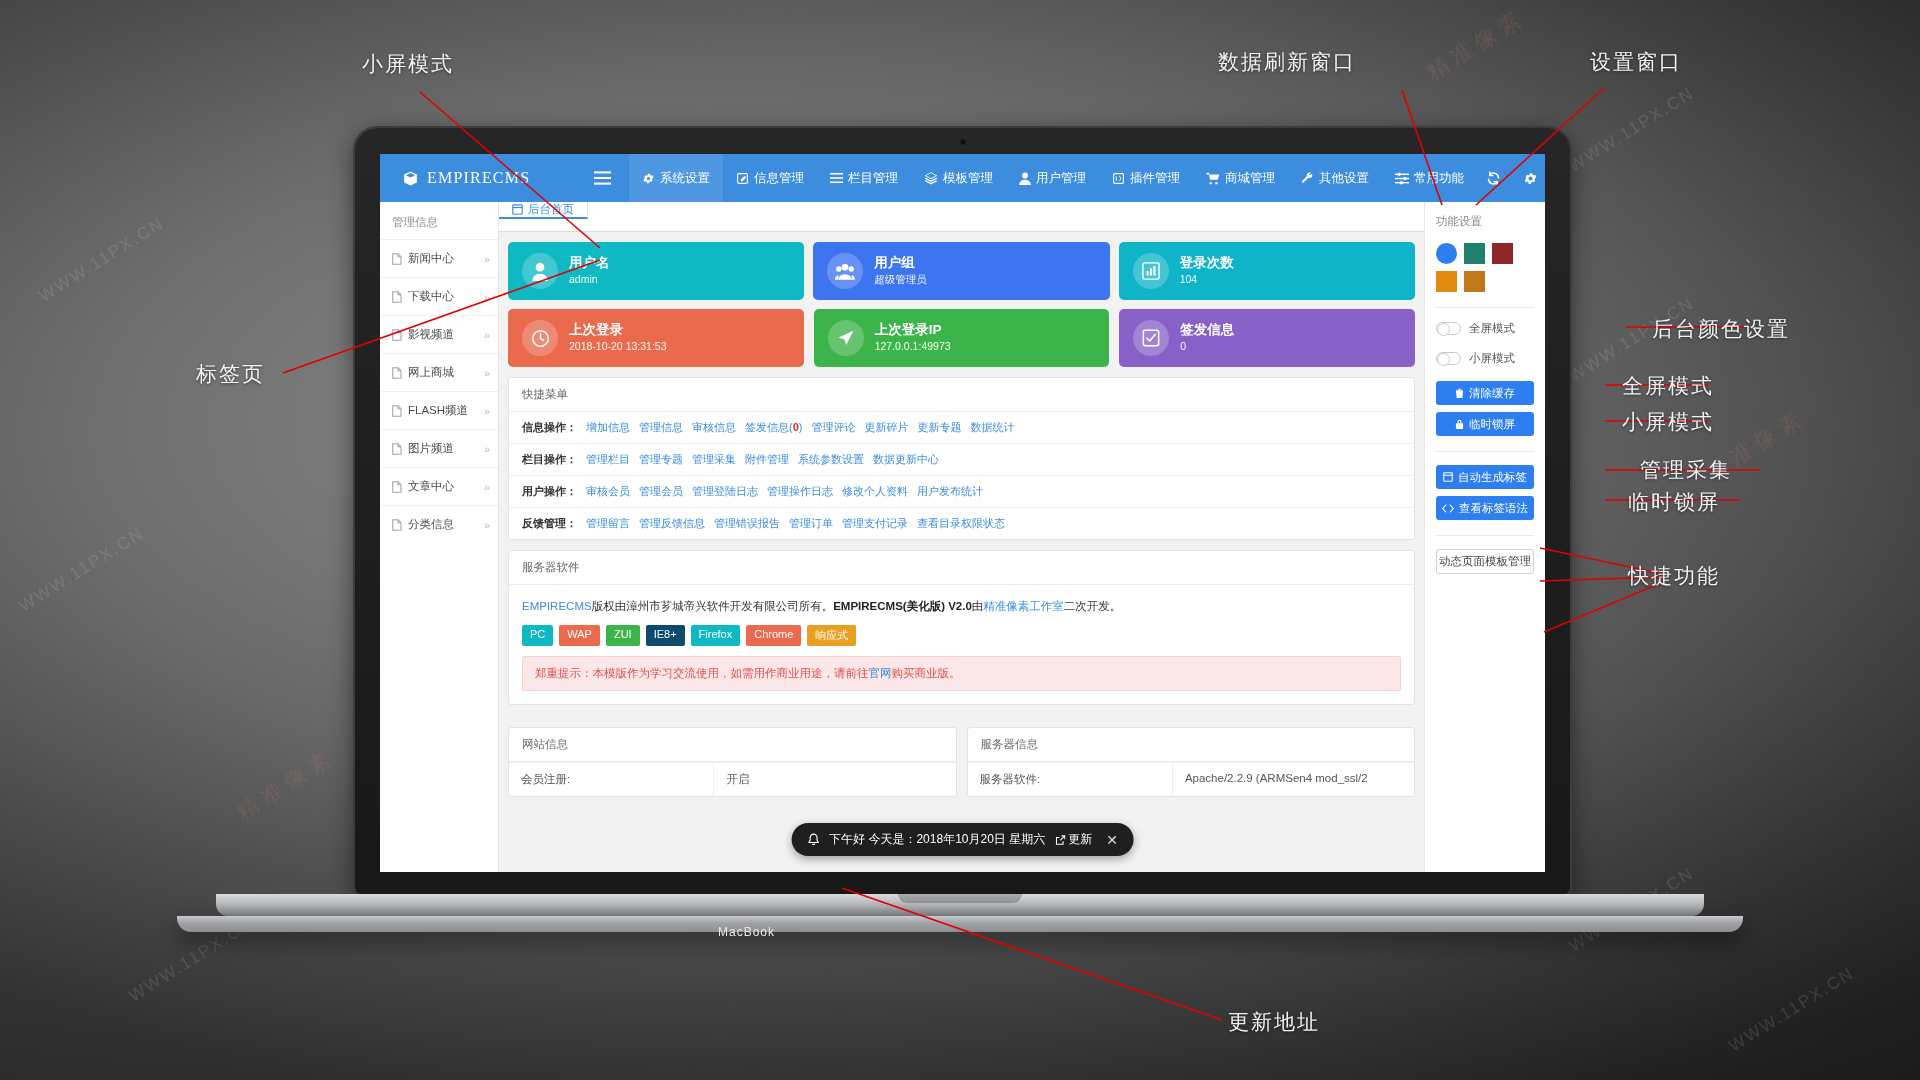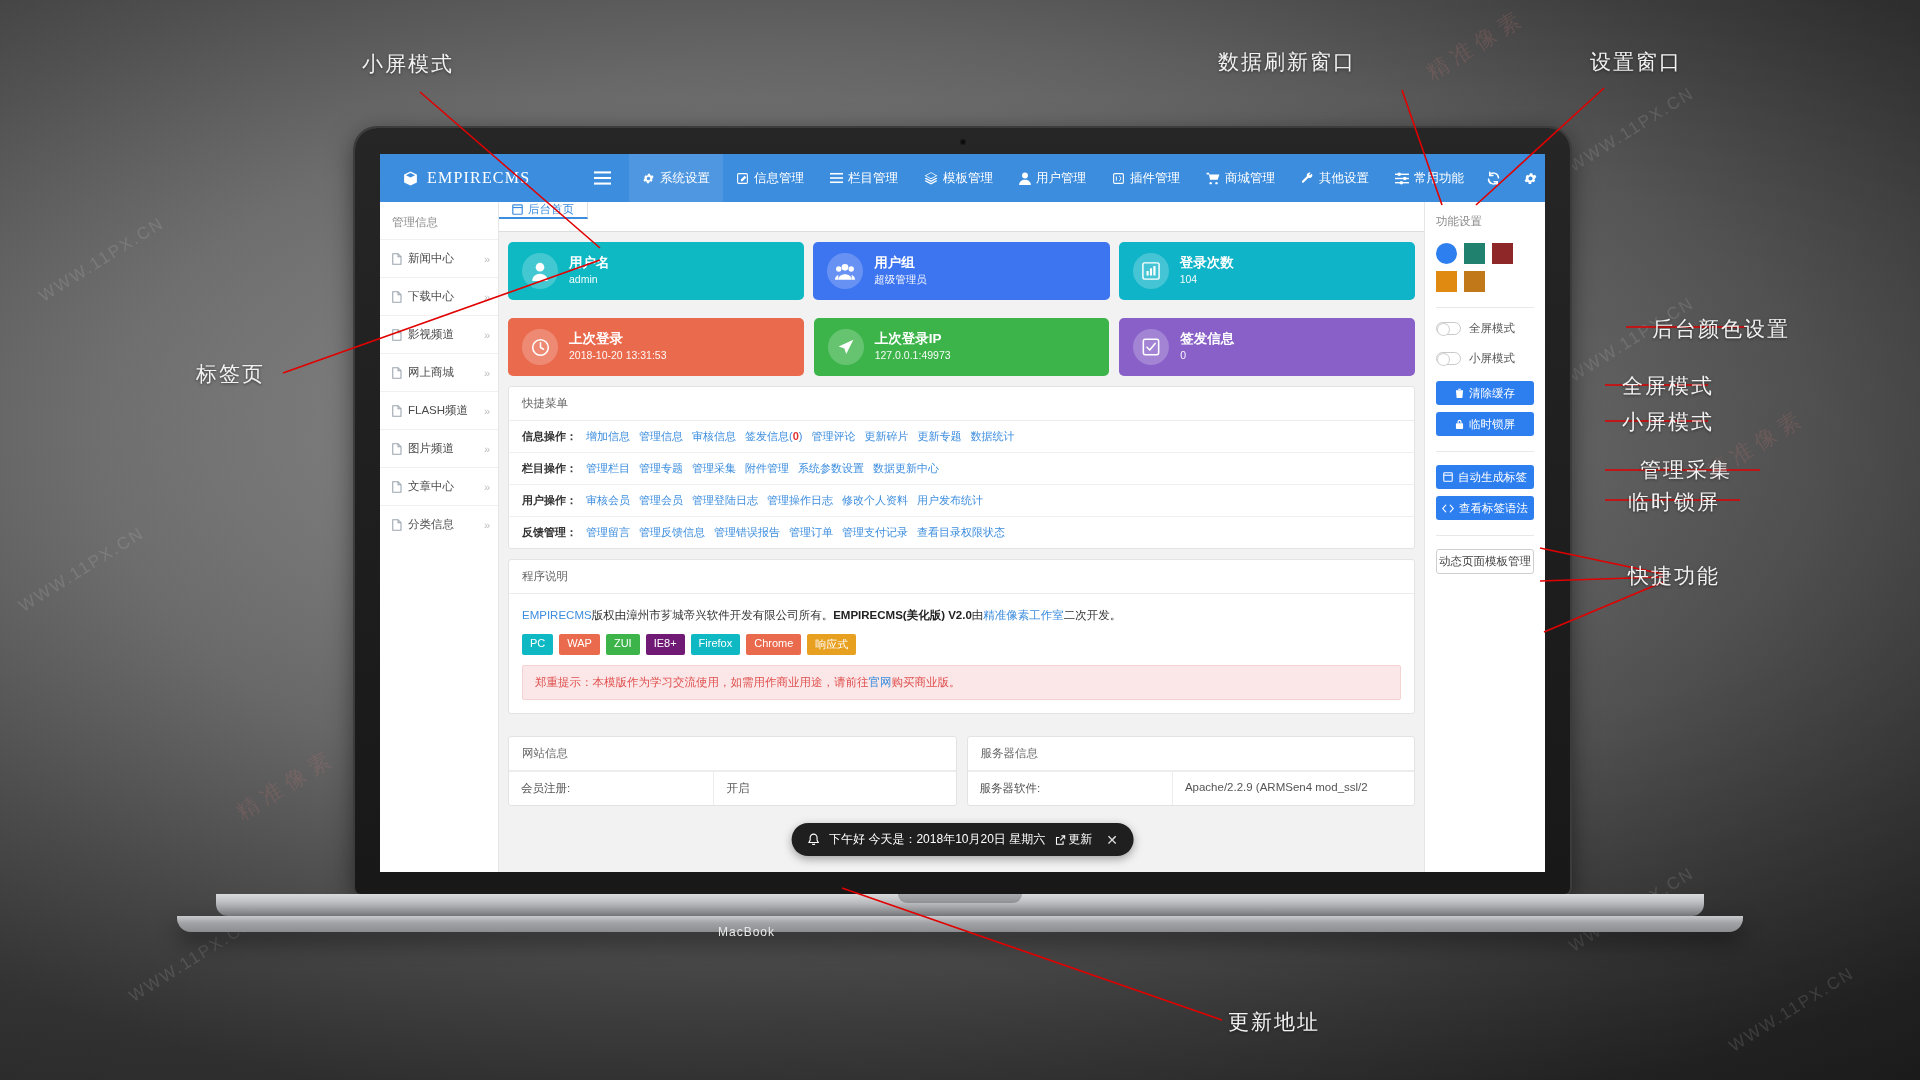"上次登录" #cards-row2 { margin-top: 18px -> 9px }
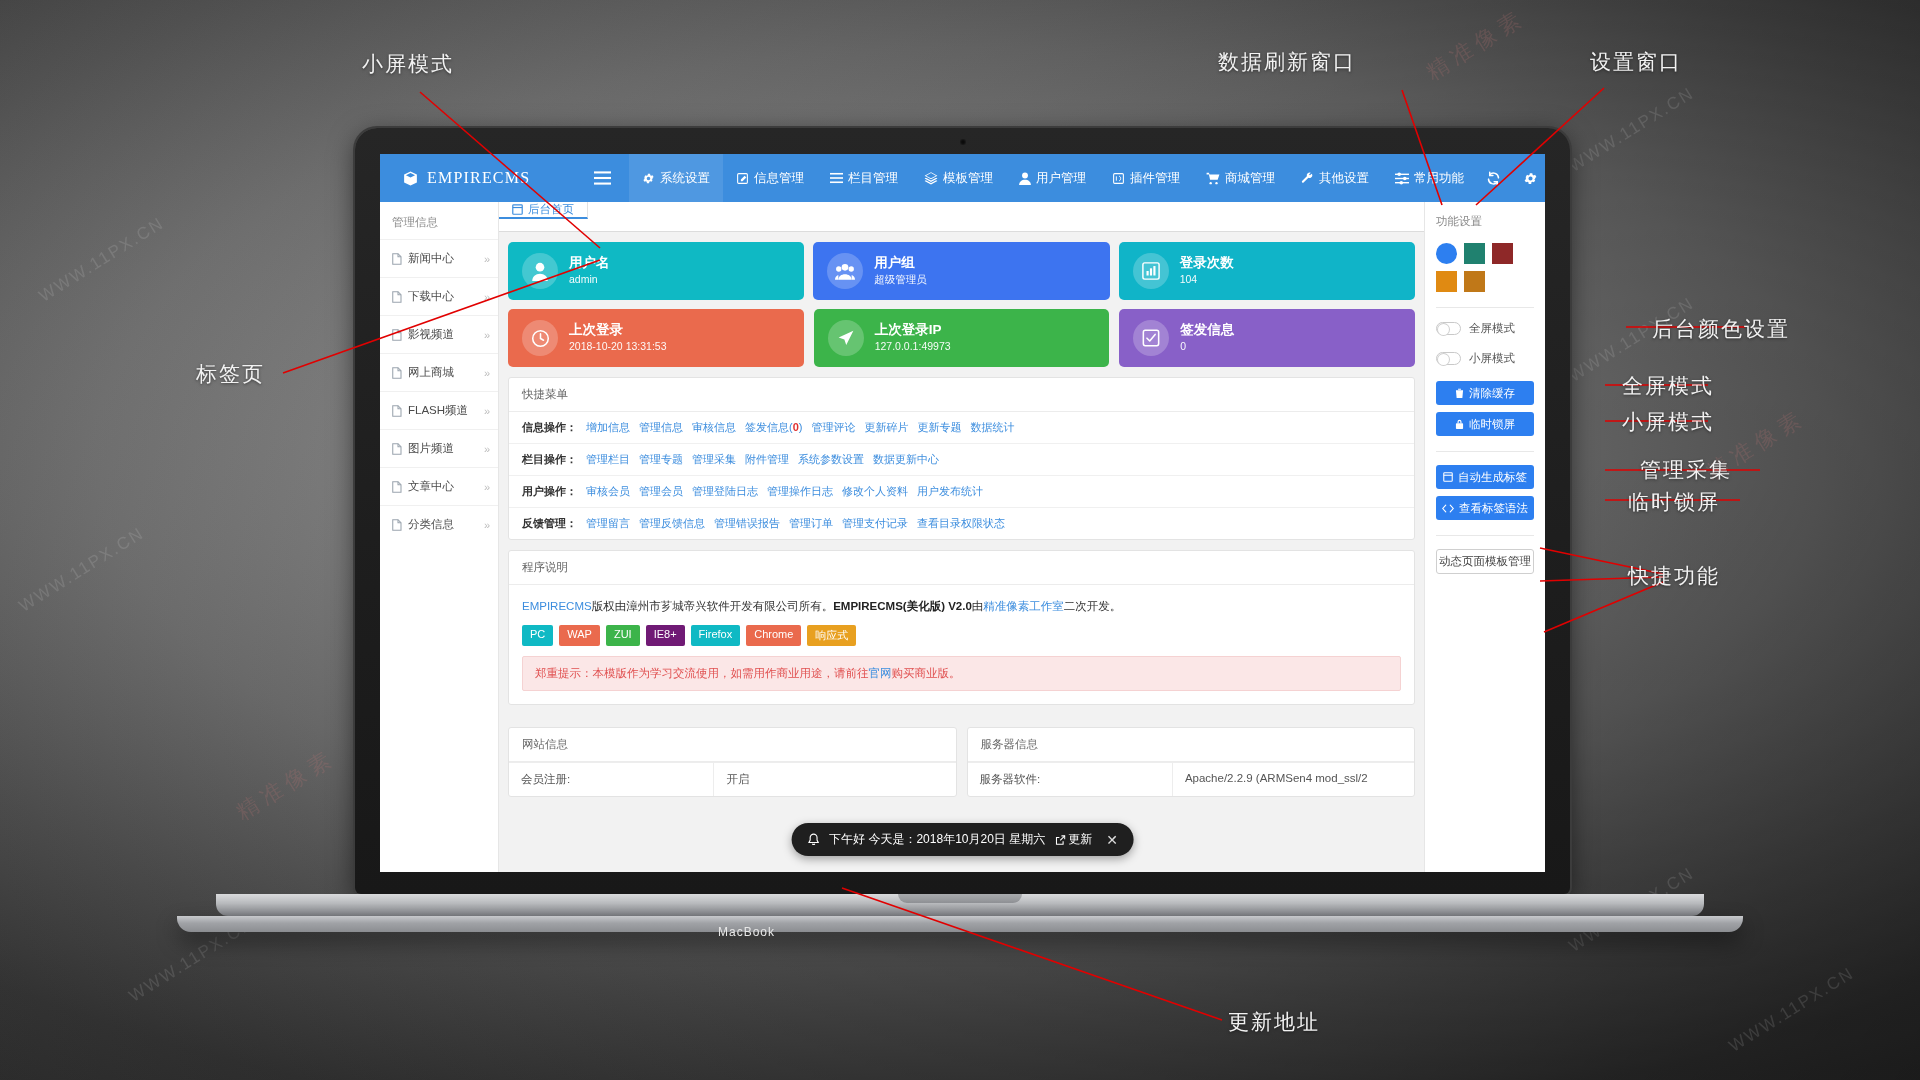"程序说明" div.panel-hd { text: 程序说明 -> 服务器软件 }
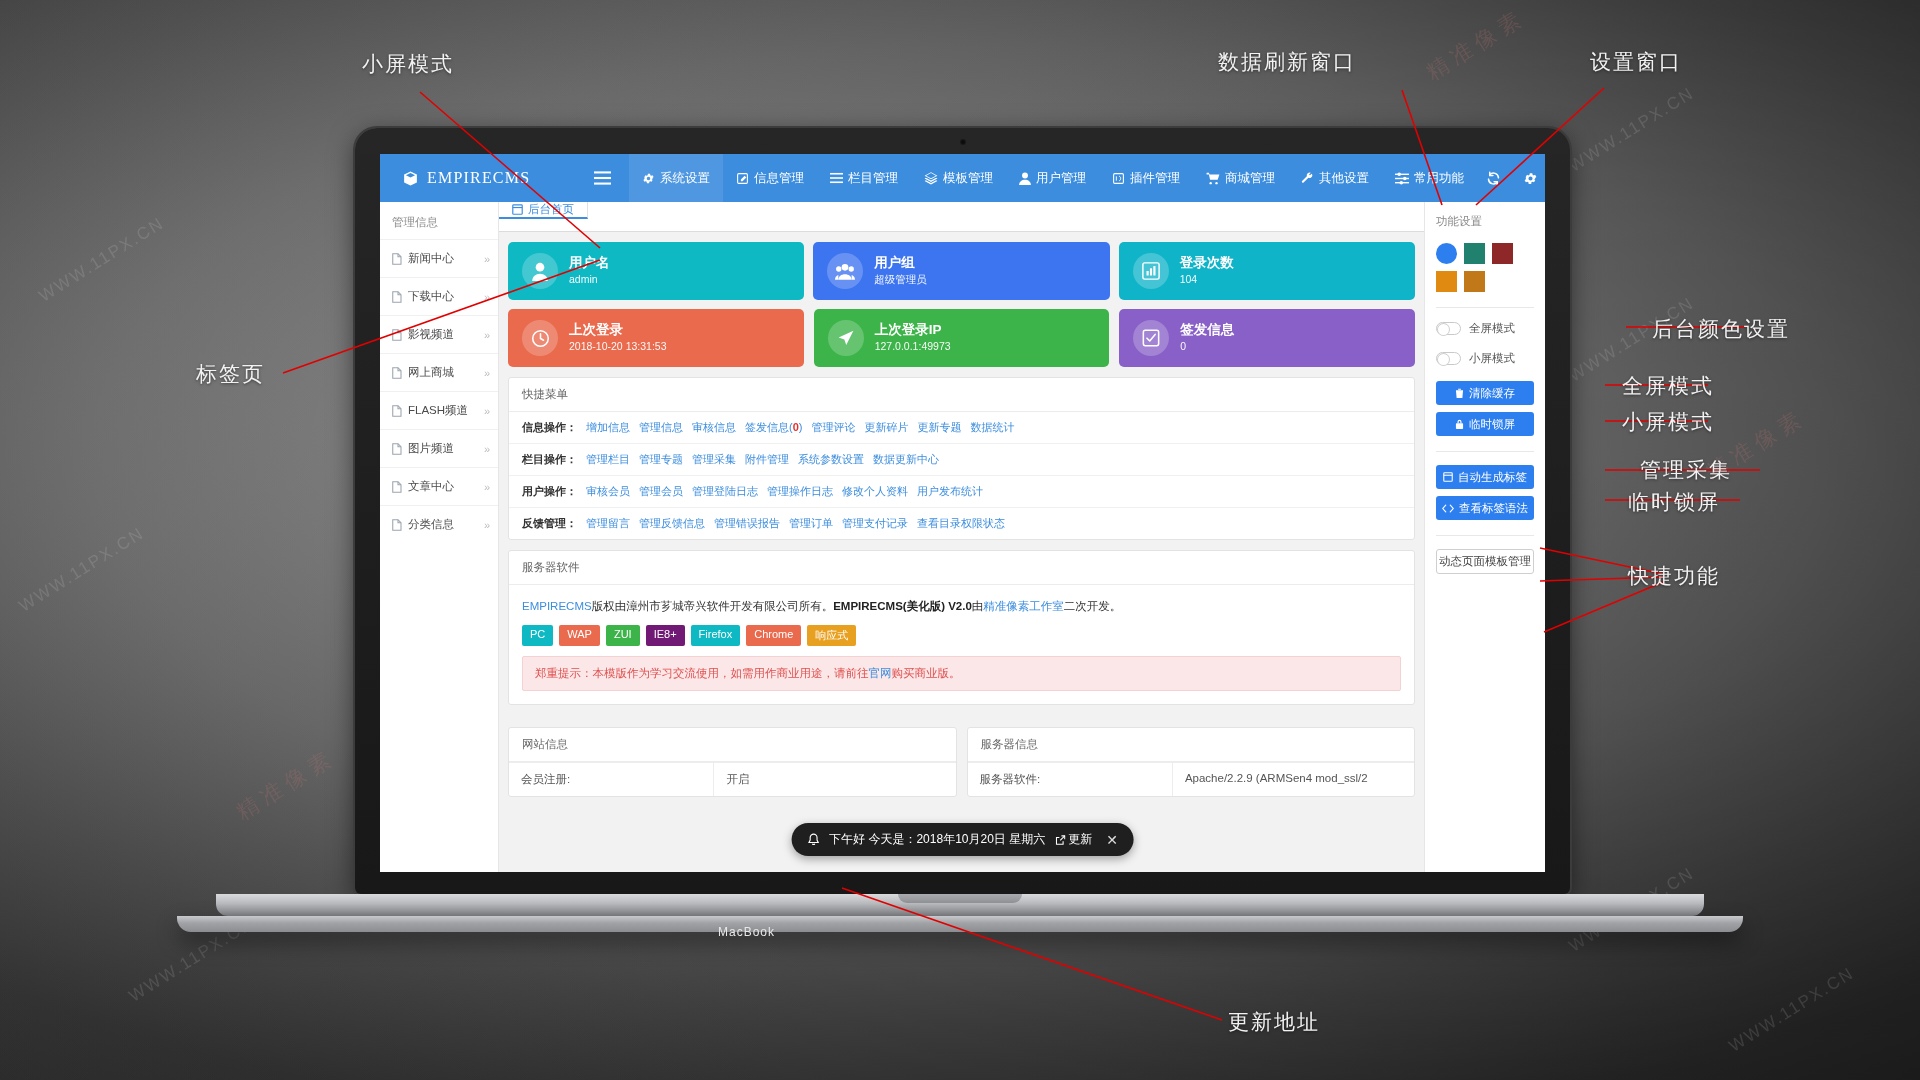"IE8+" span.tag { background: #701a75 -> #0c4a6e }
